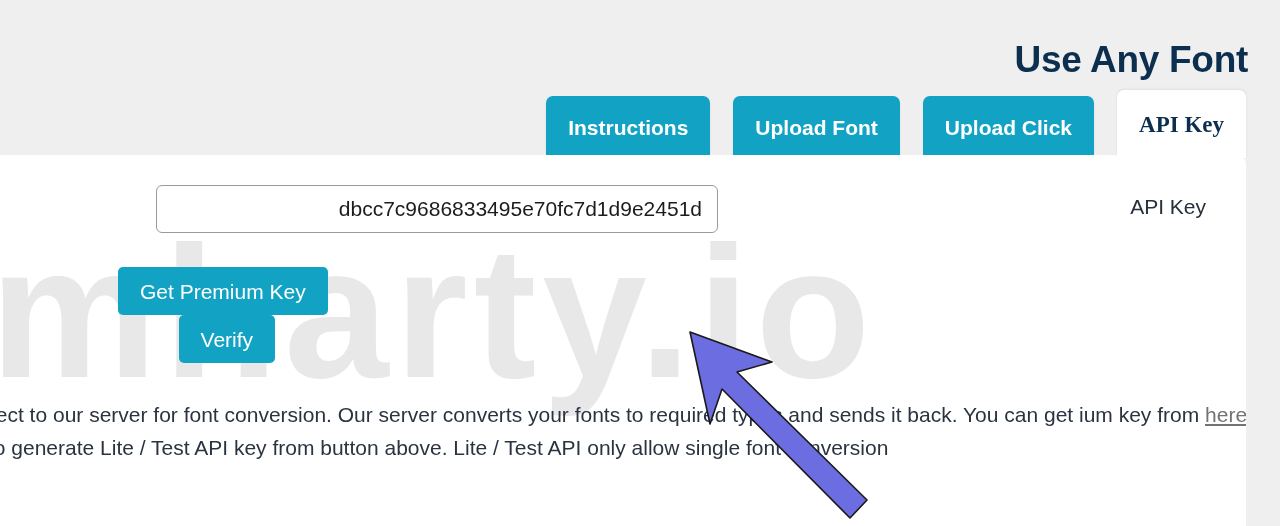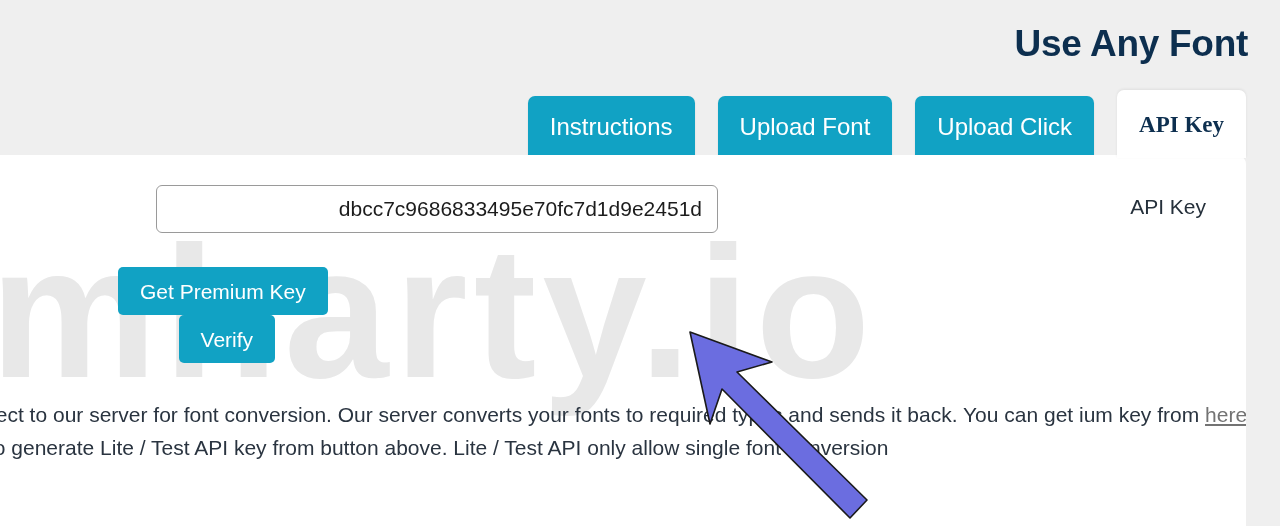"Use Any Font" #header { top: 0 -> 16px }
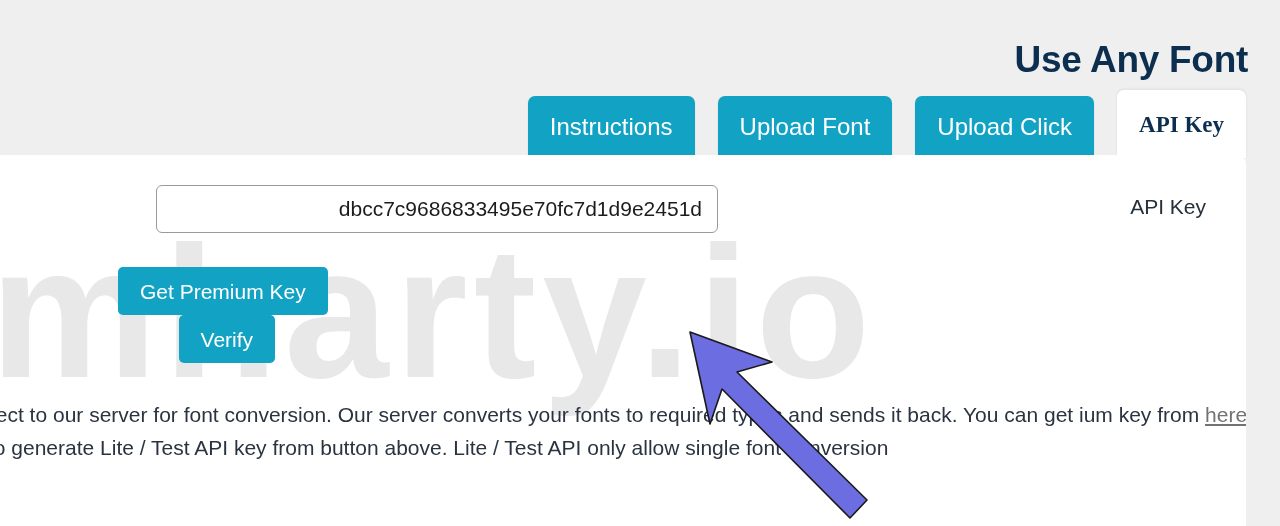"Instructions" .tab { font-size: 24px -> 21px; font-weight: none -> bold }
